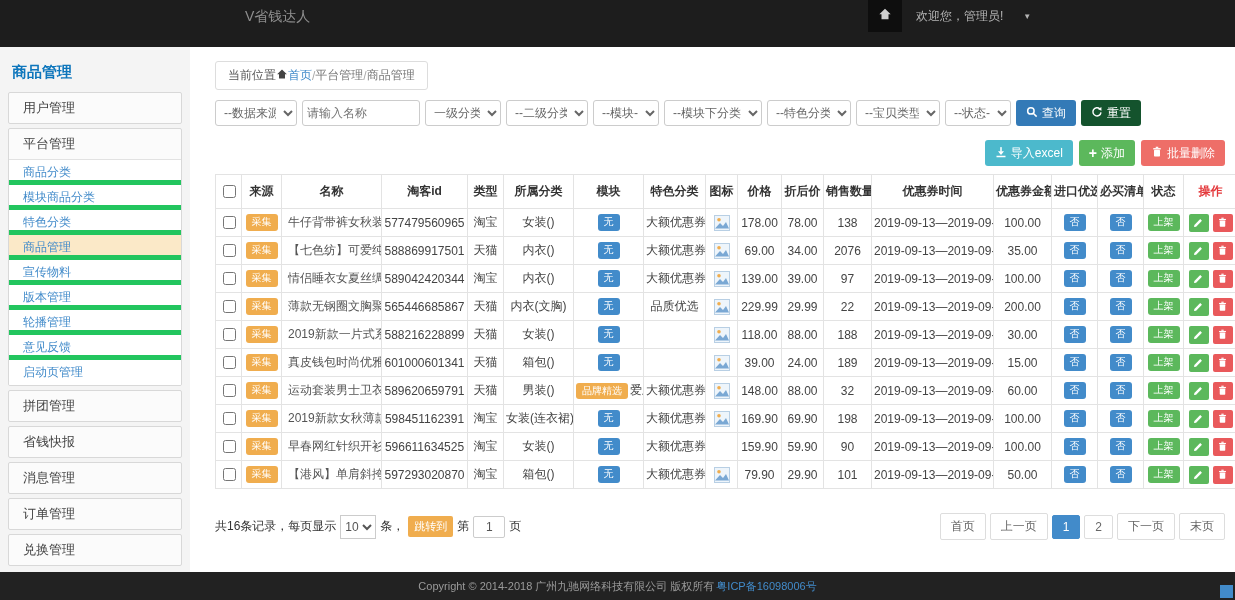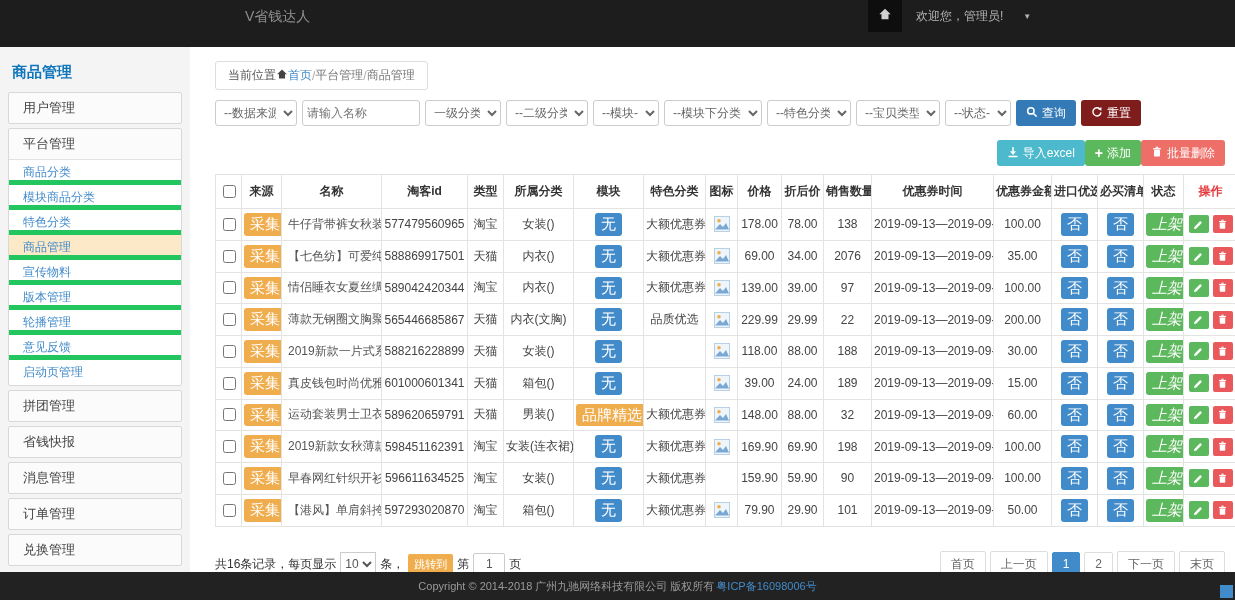"重置" .btn-cyan { background: #7f1d1d -> #14532d }
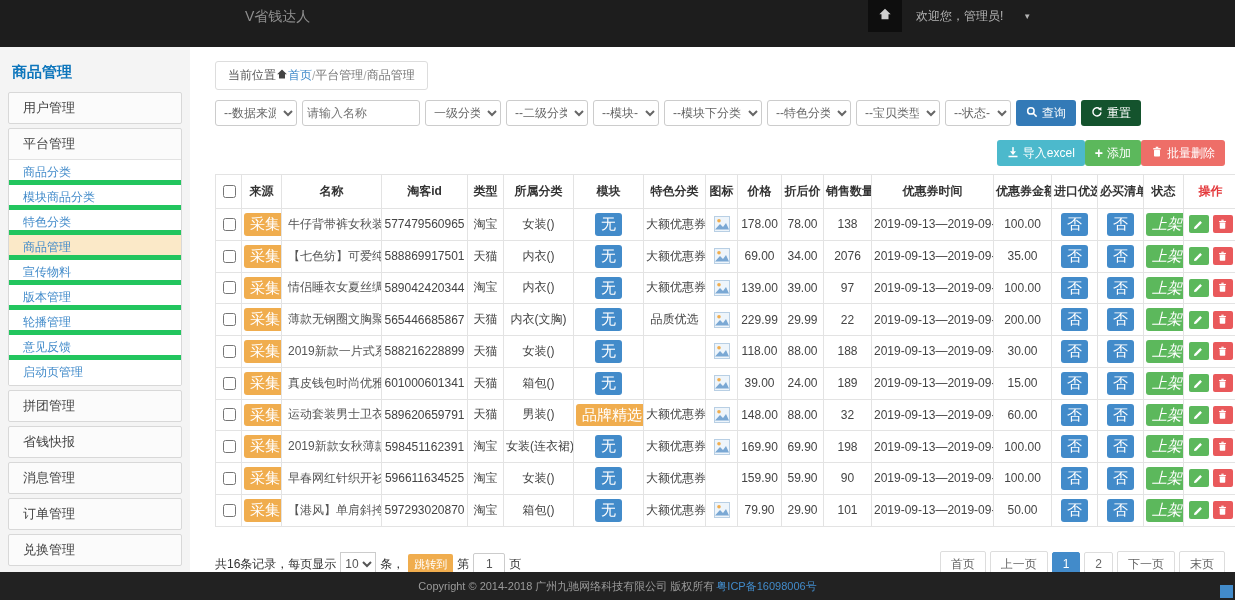"导入excel" .toolbar { gap: none -> 6px }
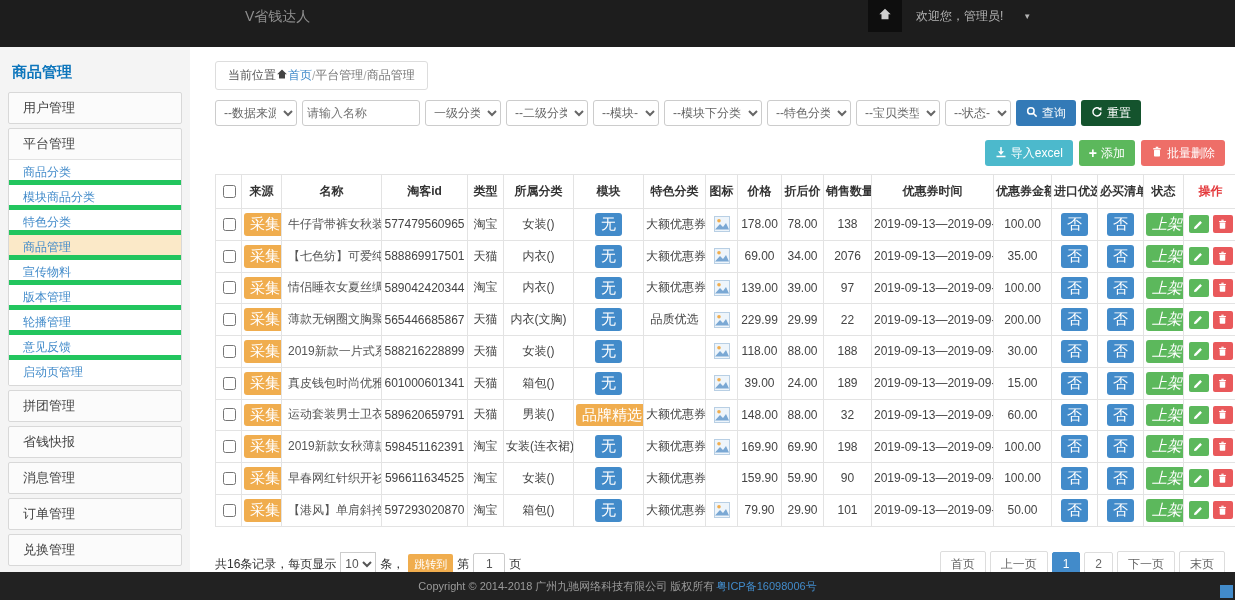"采集" .badge { font-size: 15px -> 10px }
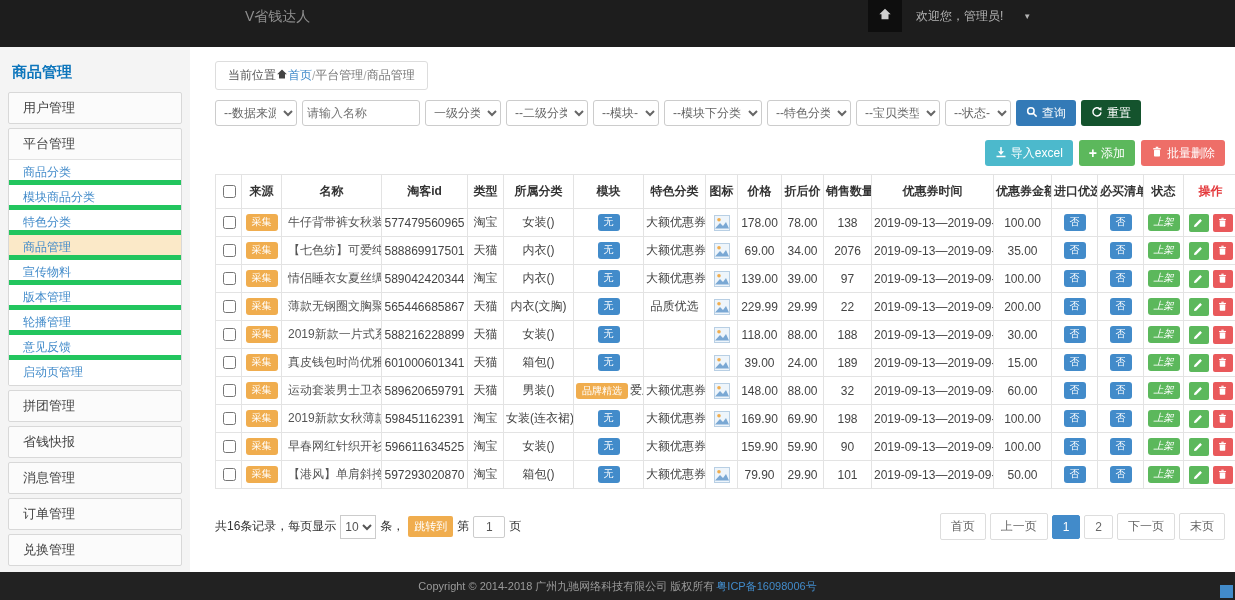"上架" .badge-green { font-style: italic -> none }
